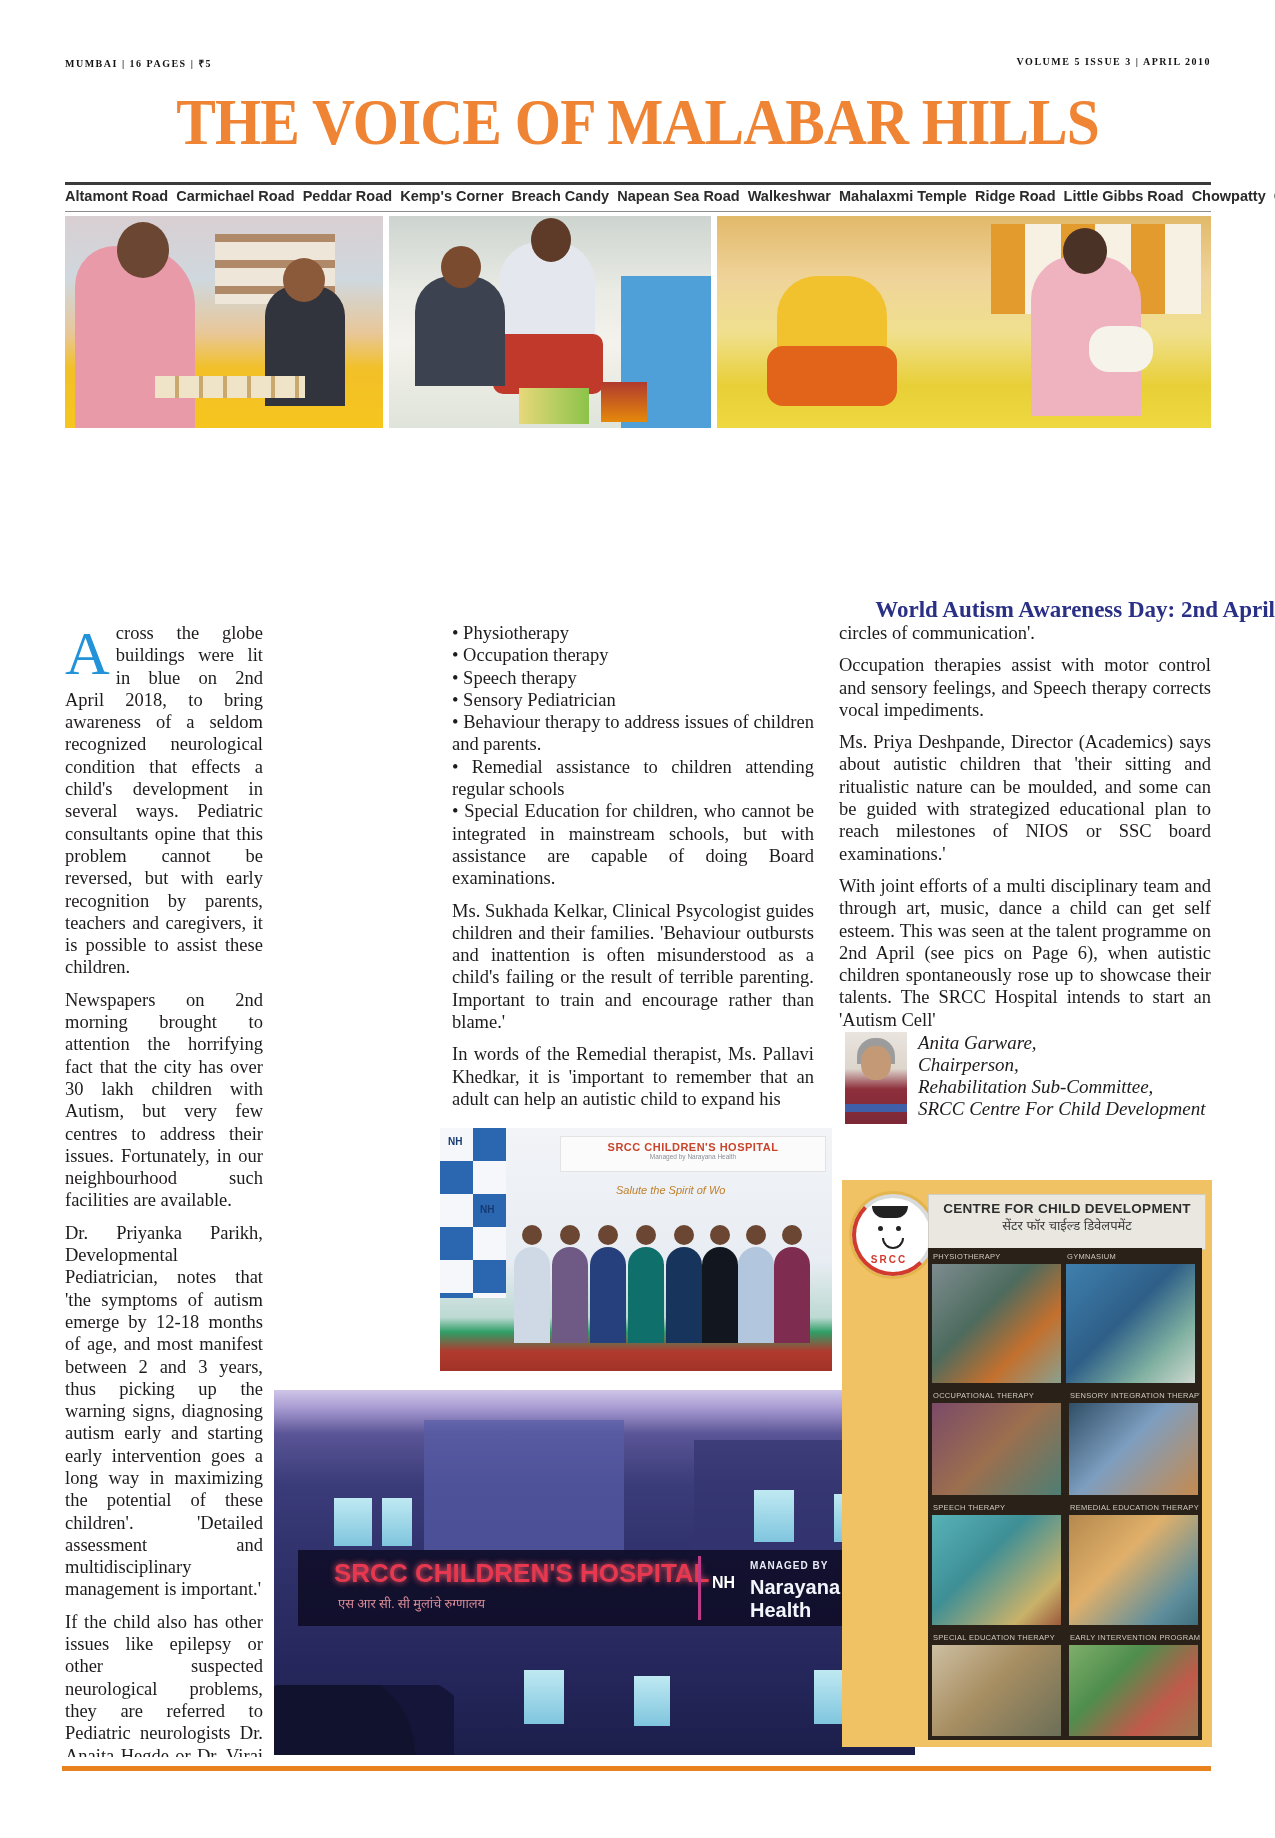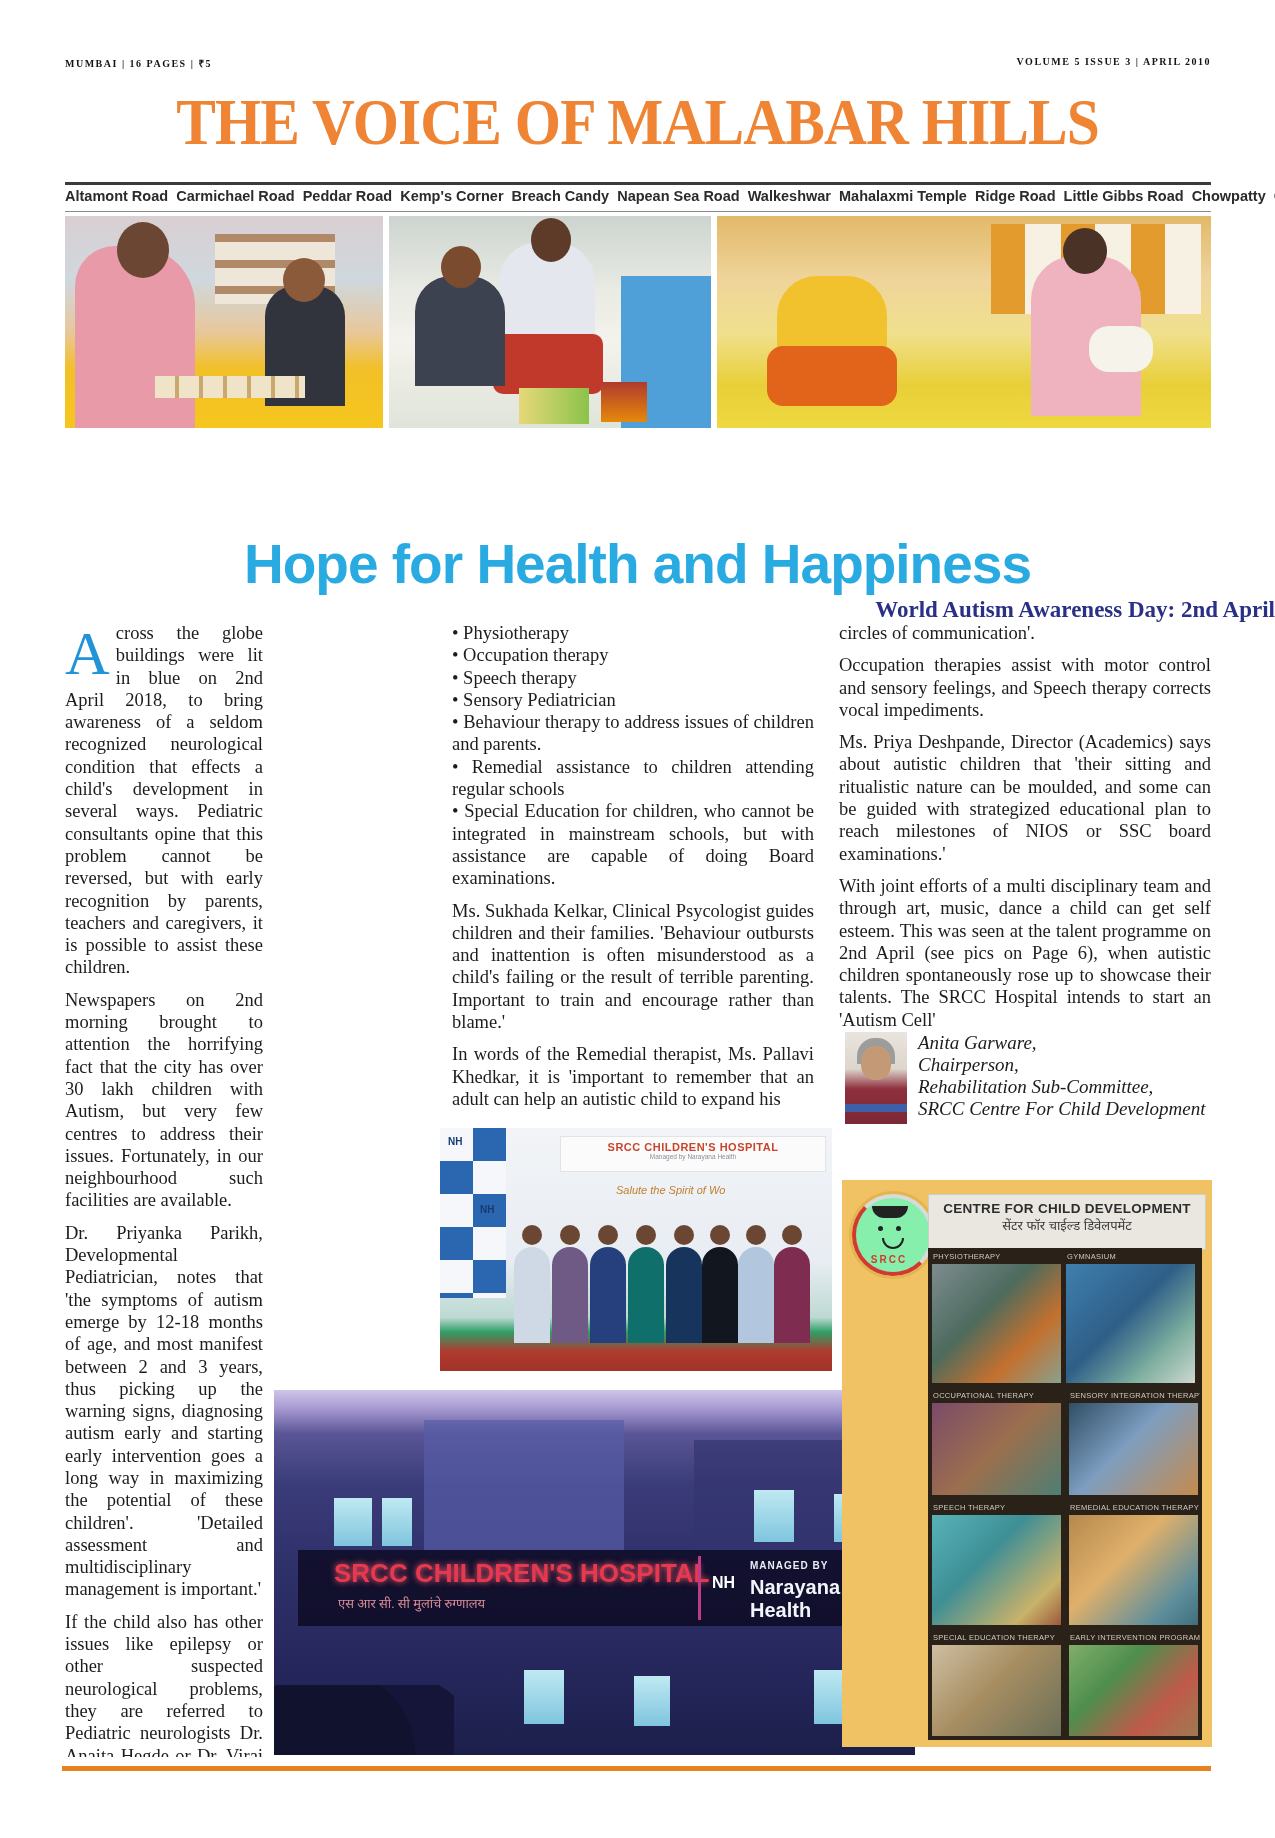"Hope for Health and Happiness" div.abs { html: <div>Hope for Health and Happiness</div> -> none }
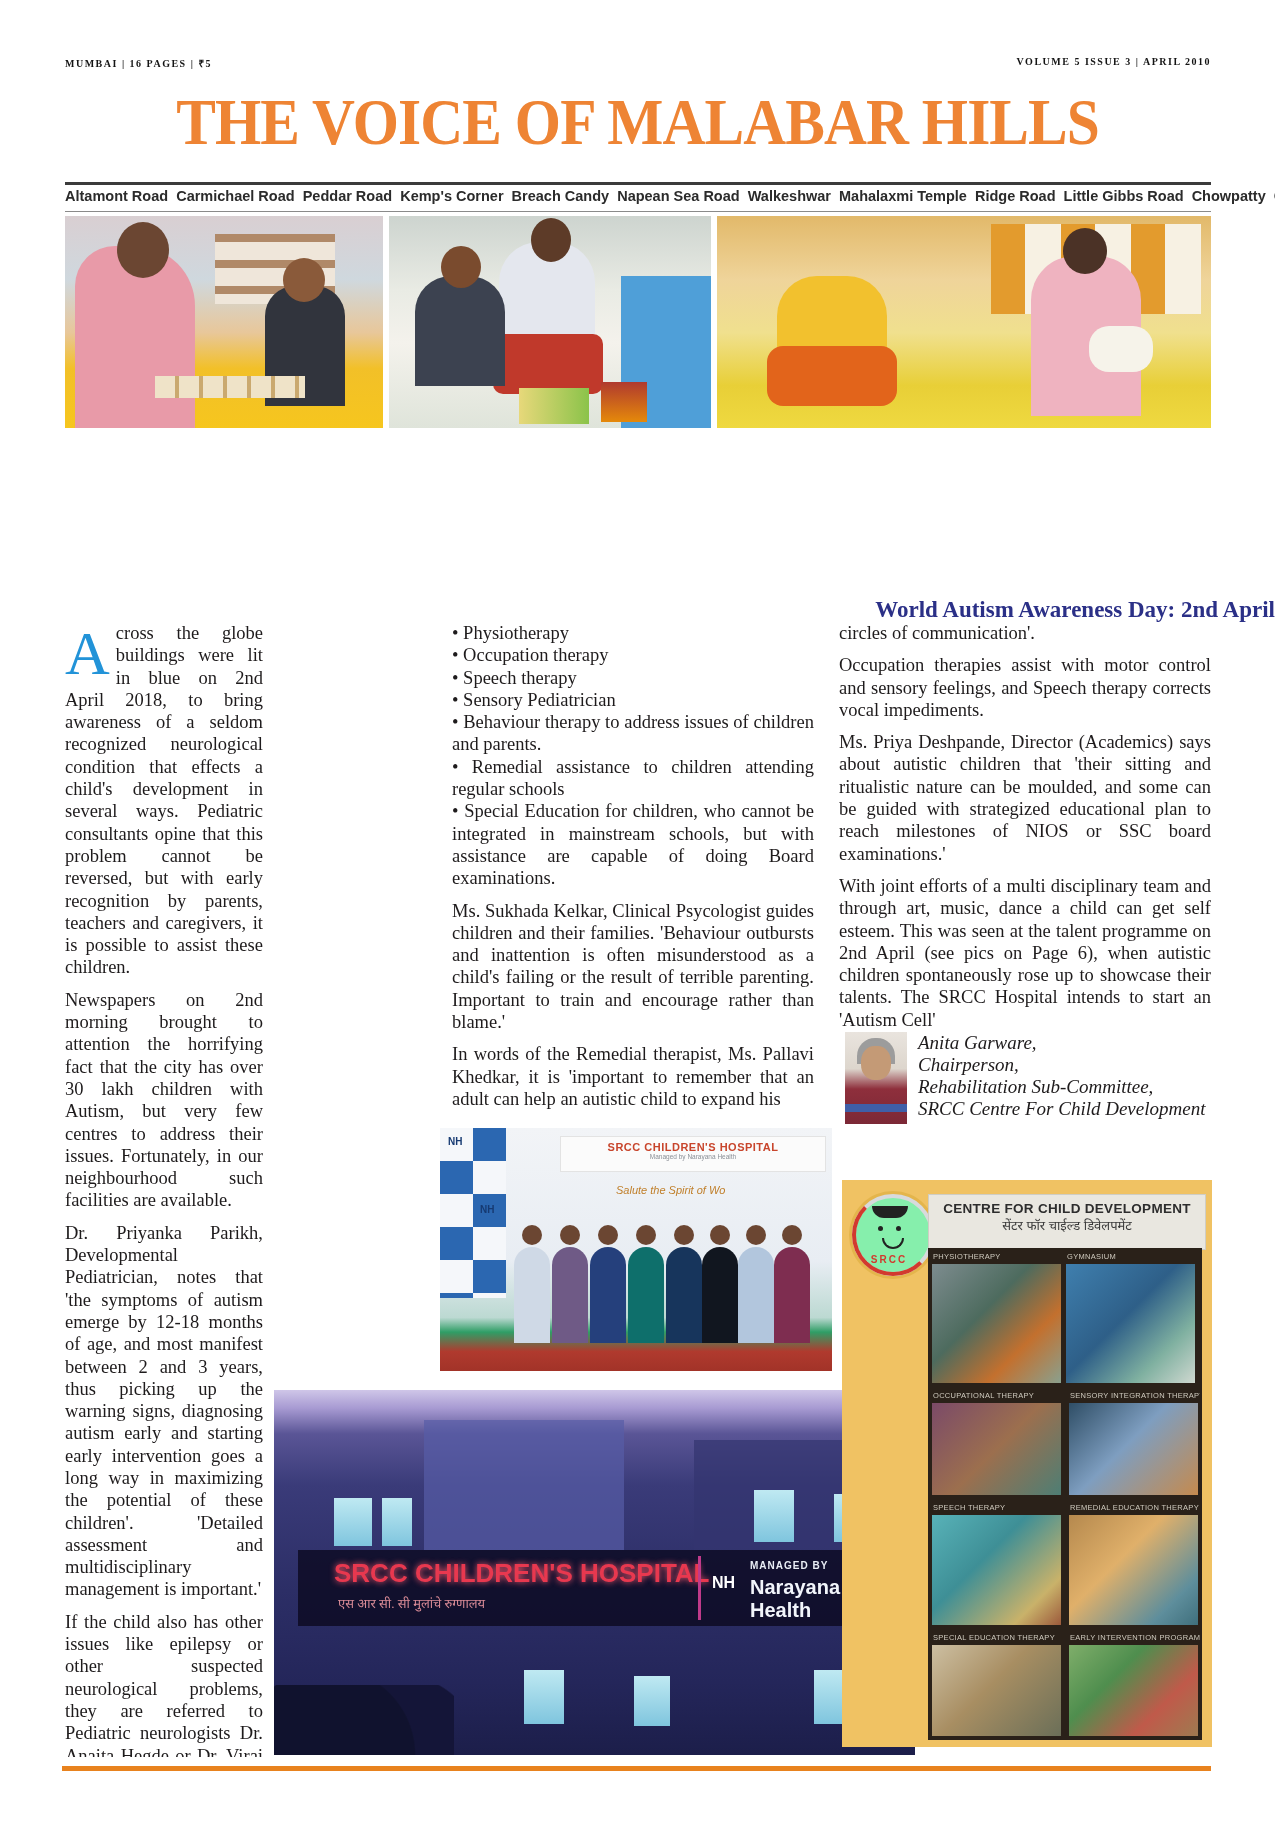"SRCC" #srcc-logo { background: #86efac -> #ffffff }
